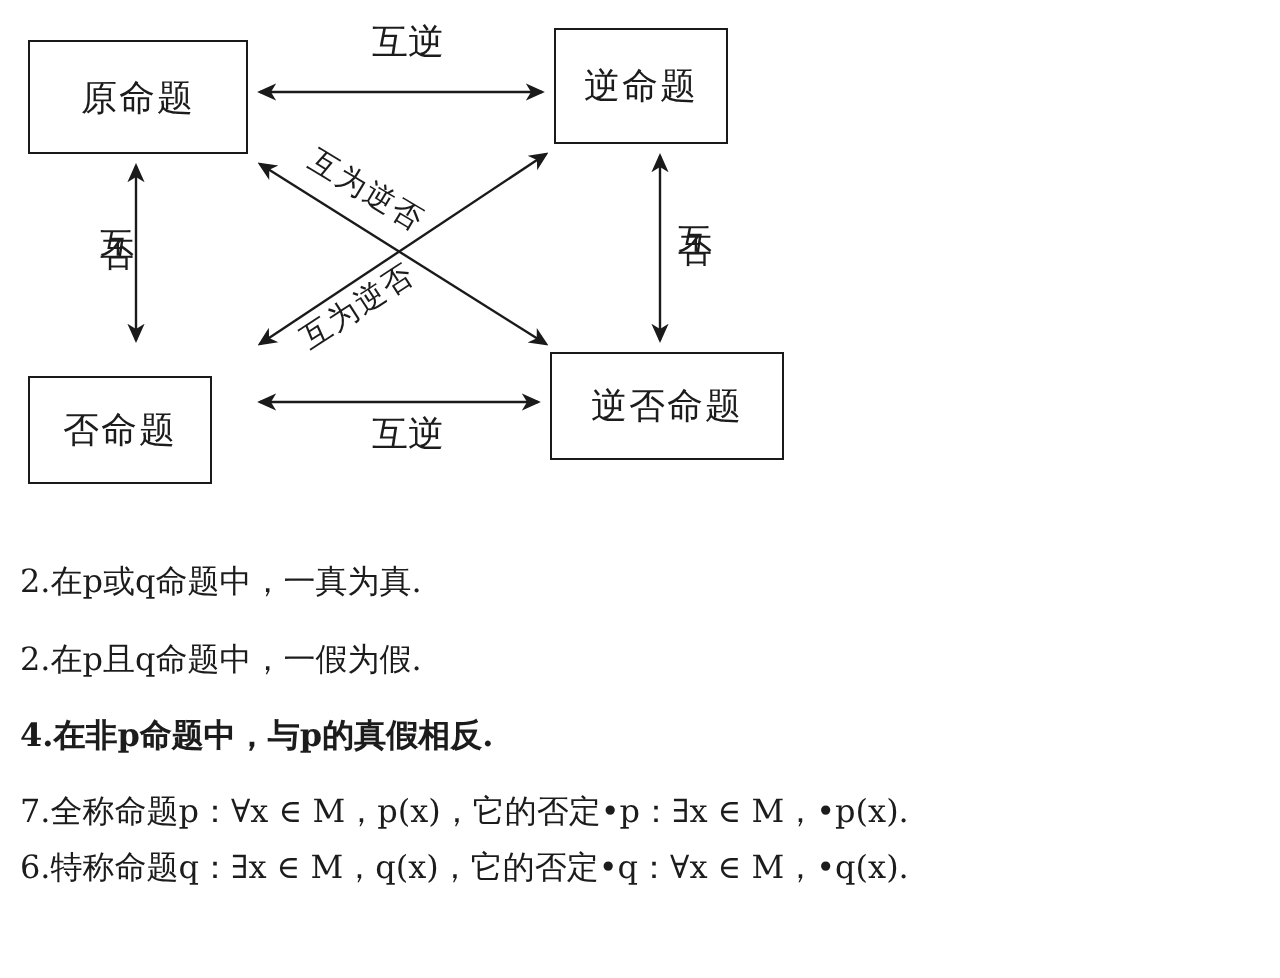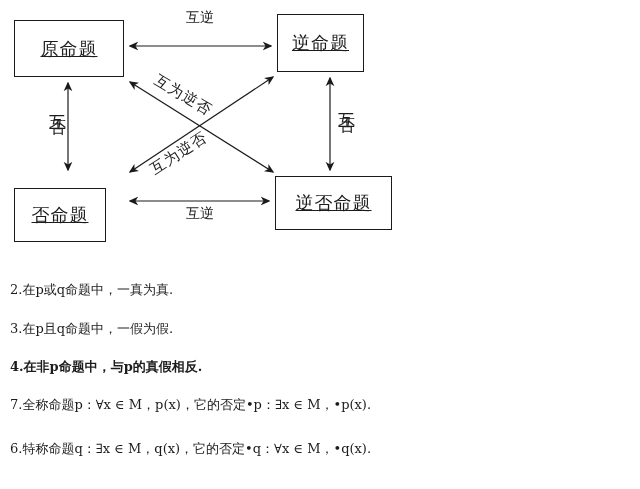"互逆" .lbl { font-size: 14px -> 18px }
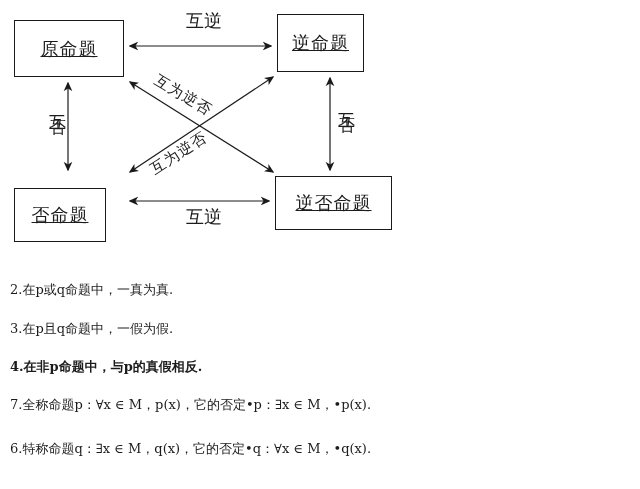"原命题" .box { text-decoration: underline -> none }
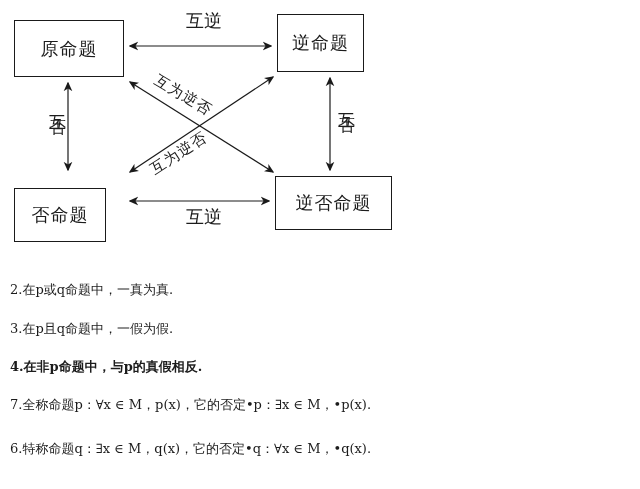"2.在p或q命题中，一真为真." .notes p { font-size: 13px -> 16px }
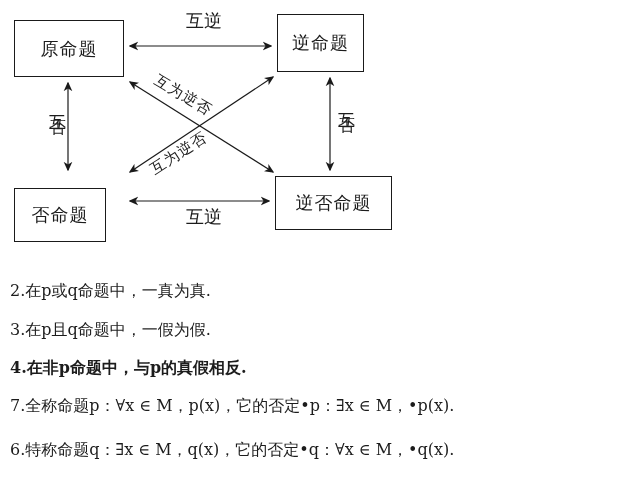"3.在p且q命题中，一假为假." p.note-3 { text: 3 -> 2 }
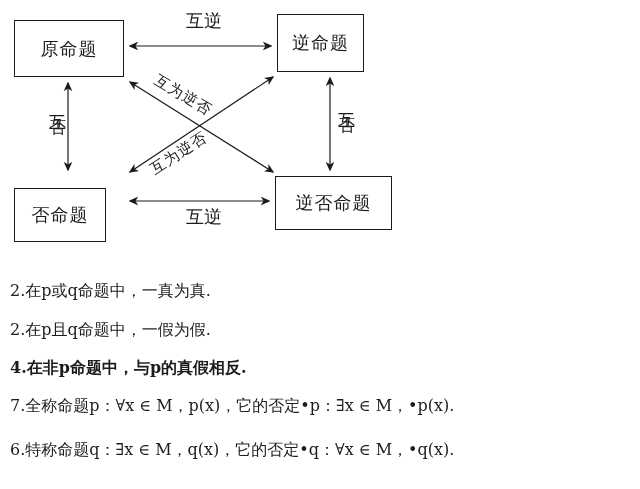"6.特称命题q：∃x ∈ M，q(x)，它的否定•q：∀x ∈ M，•q(x)." .note-6 { top: 440px -> 424px }
